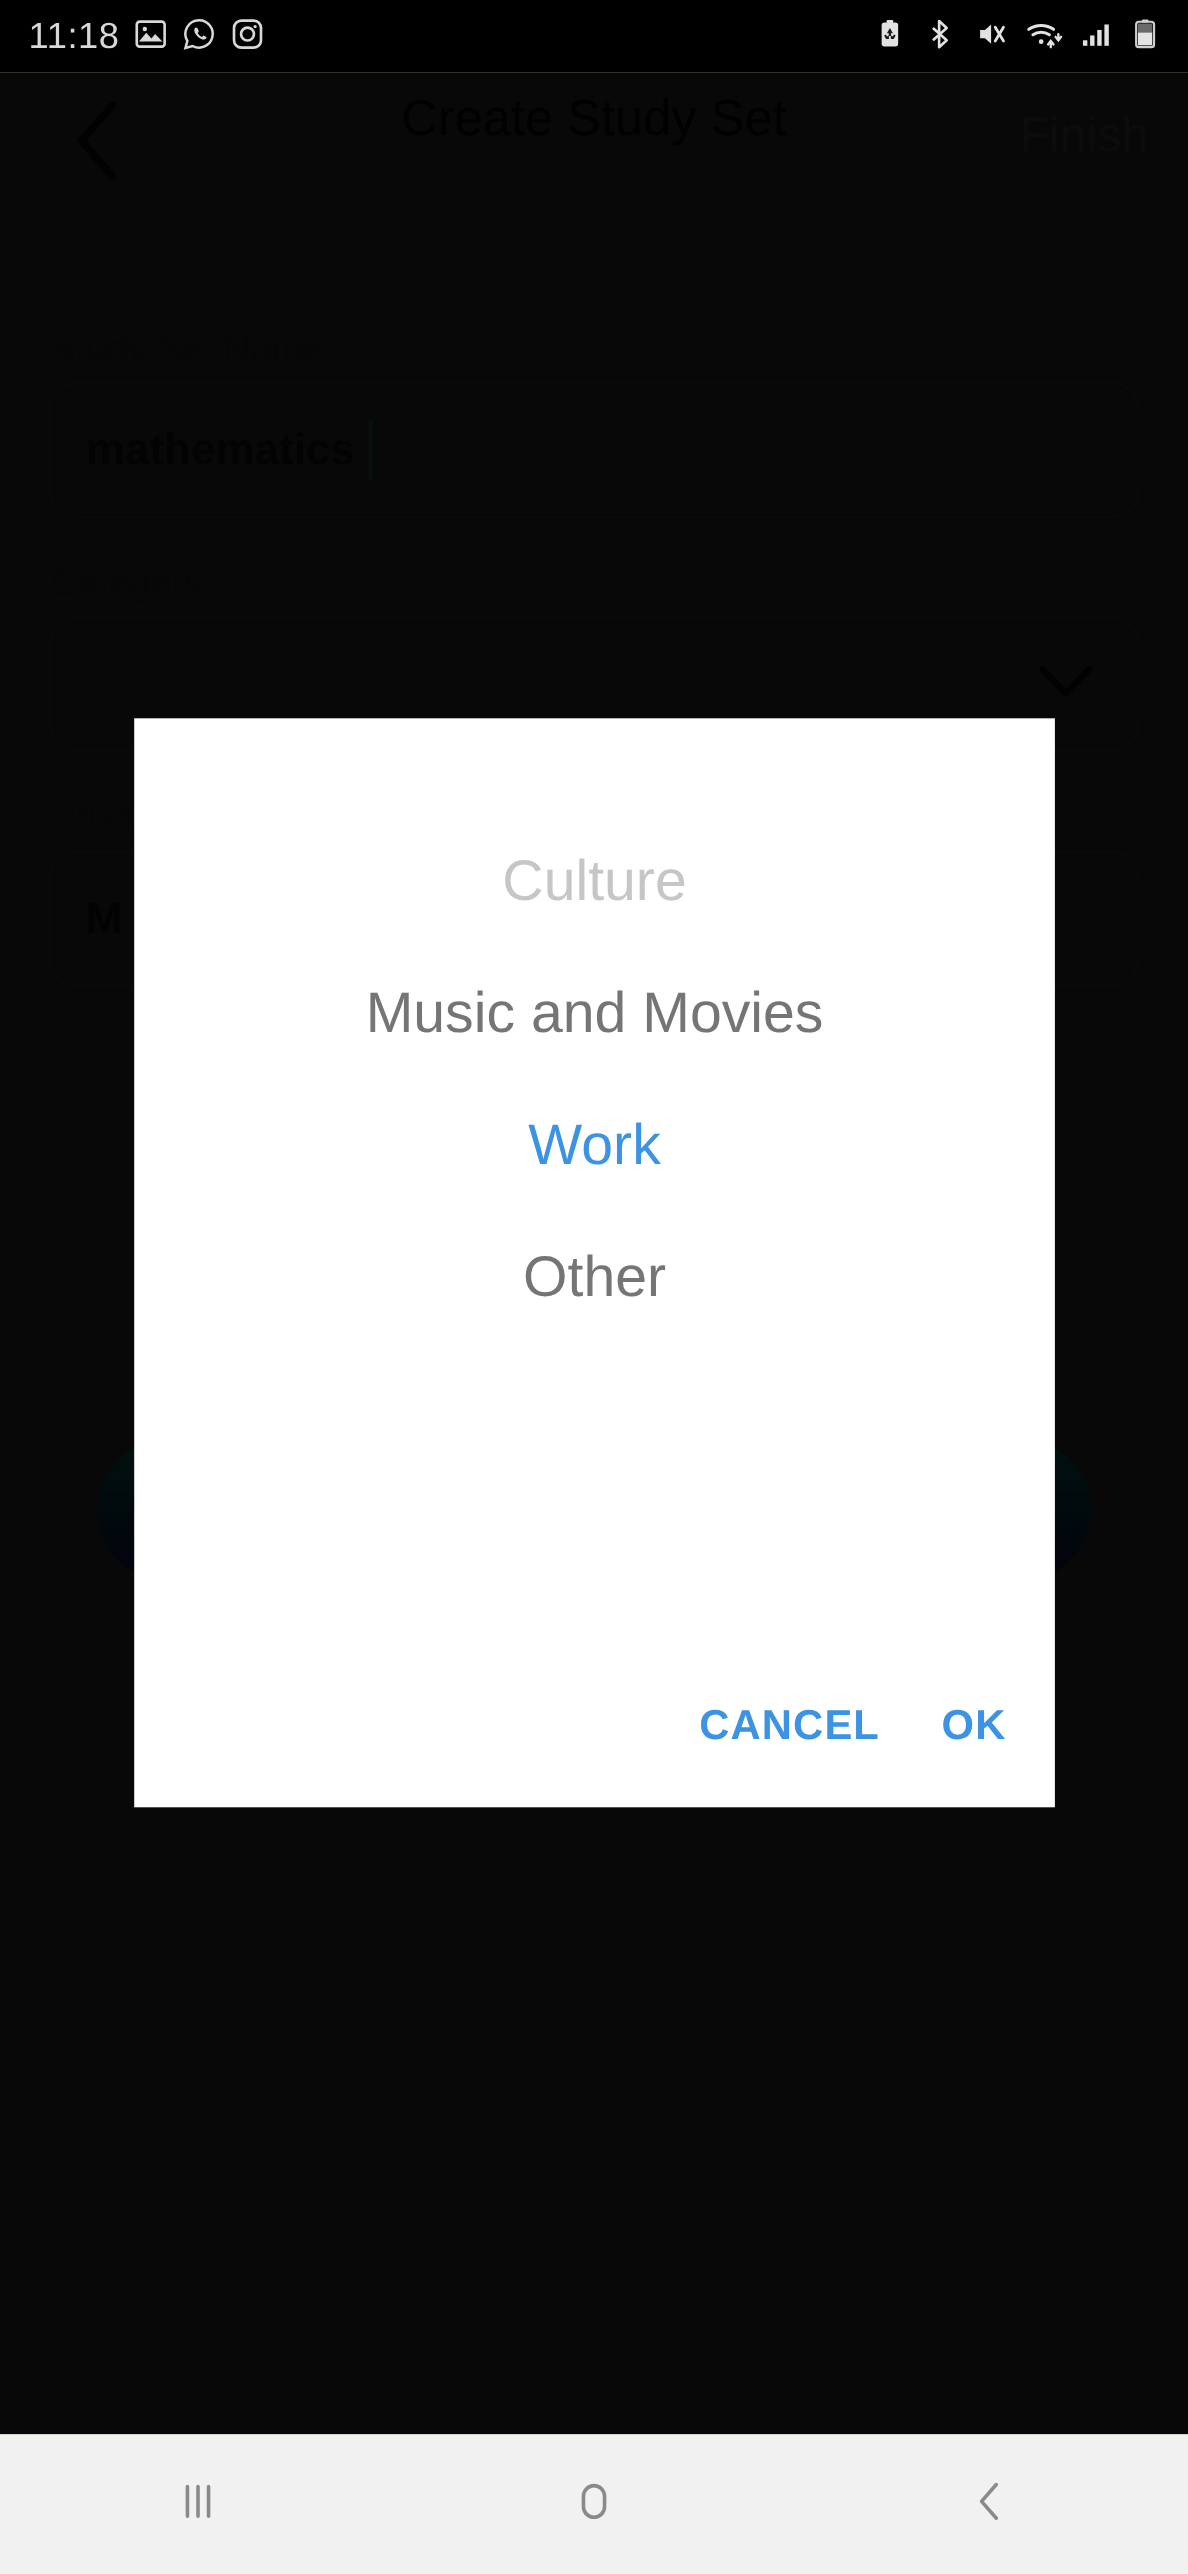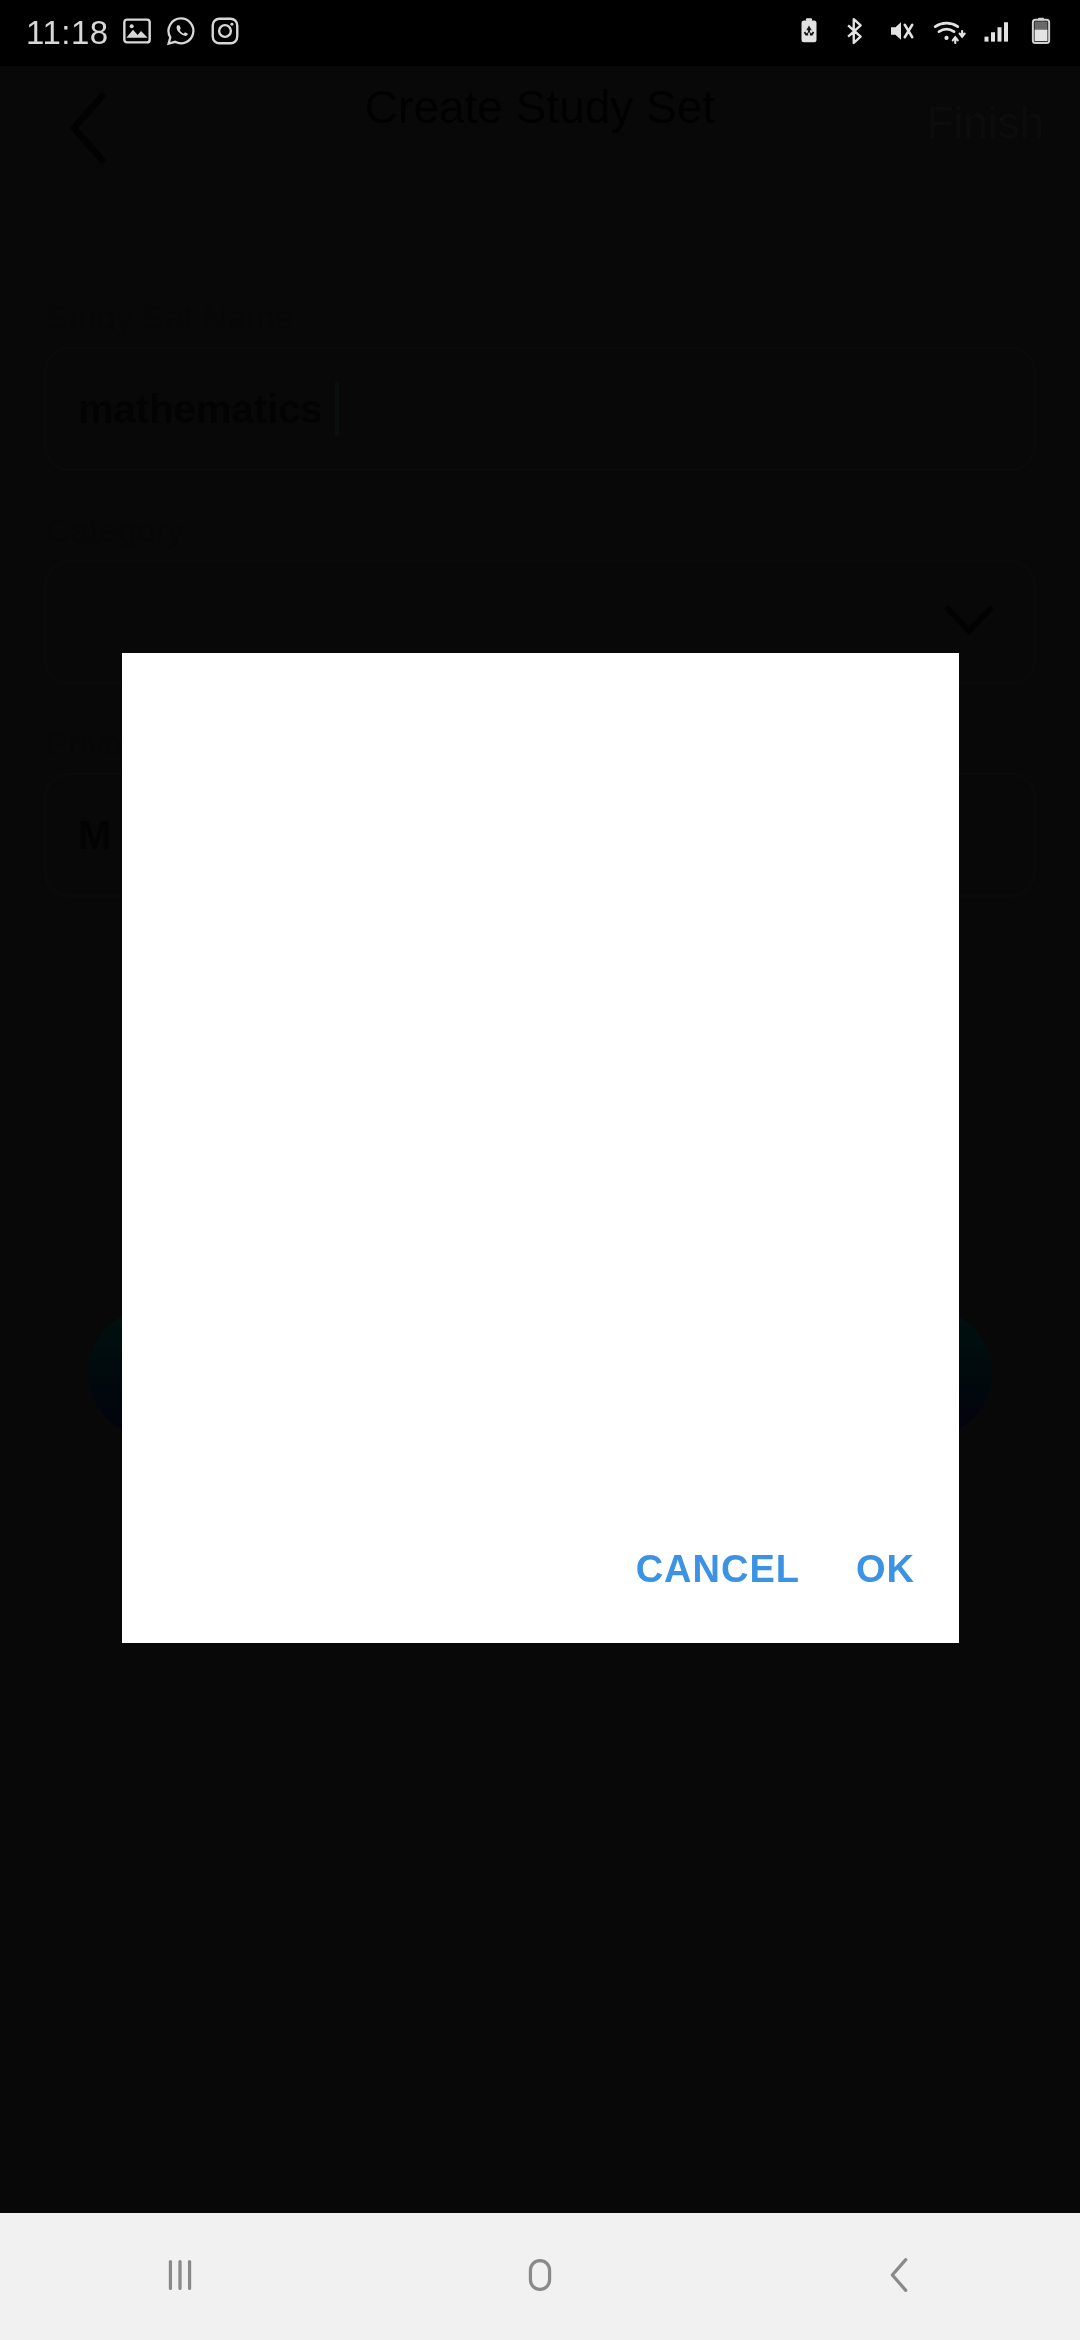"Culture" div { html: none -> <div> <div>Culture</div> <div>Music and Movies</div> <div>Work</div> <div>Other</div> </div> }
